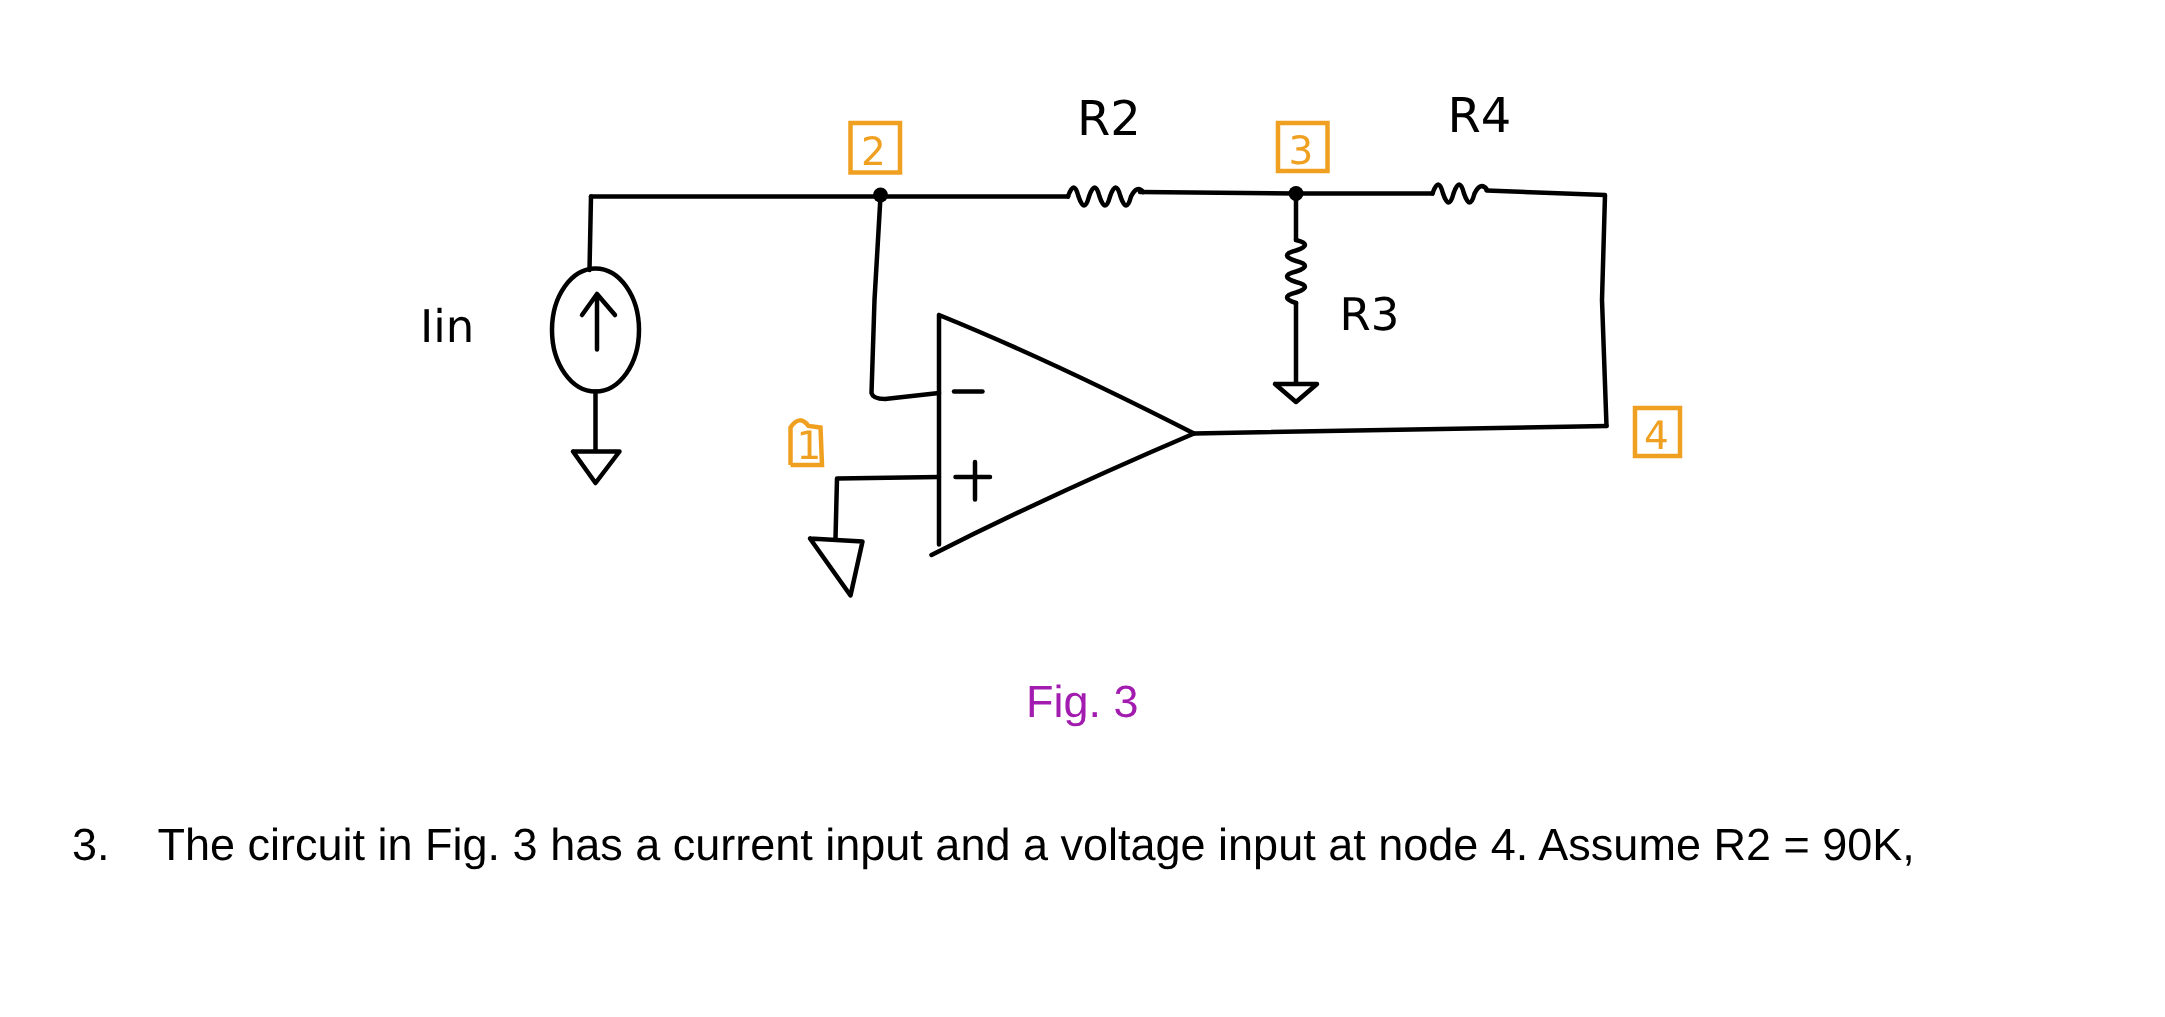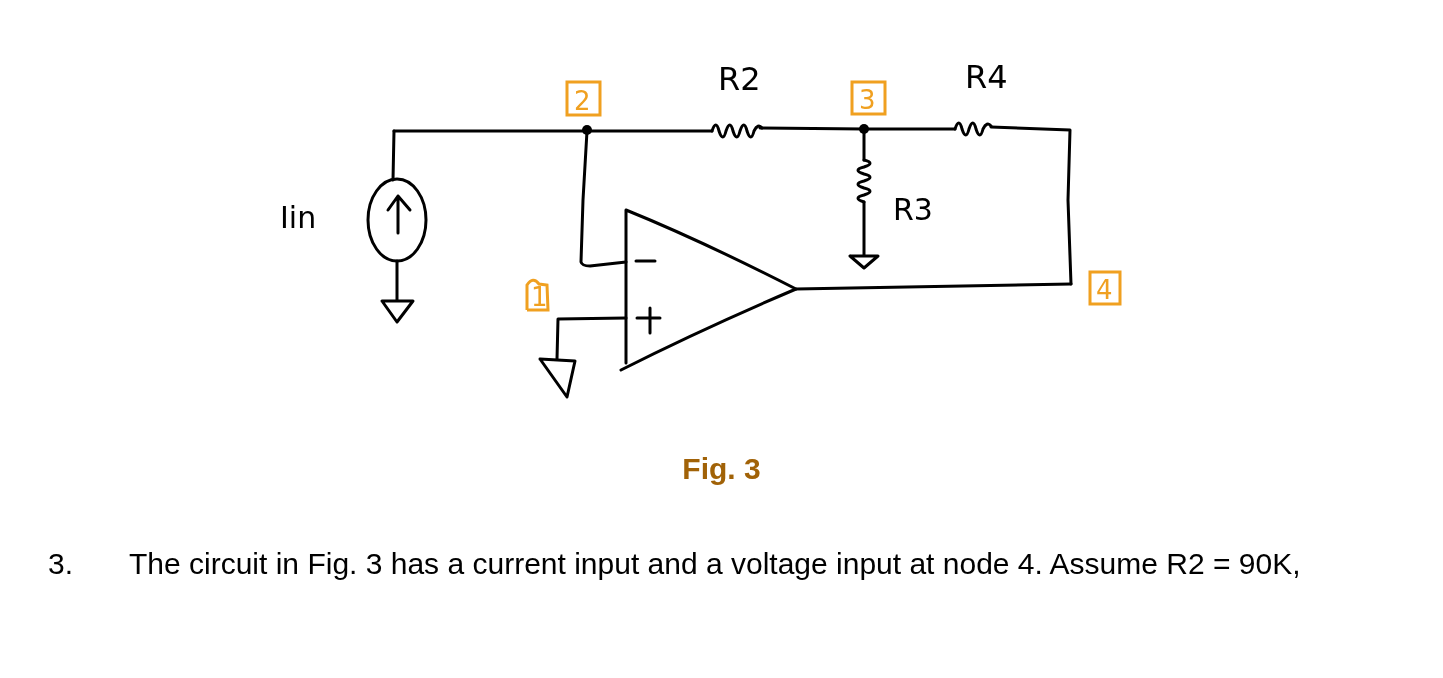"Fig. 3" .caption { color: #a16207 -> #a21caf; font-weight: bold -> none }
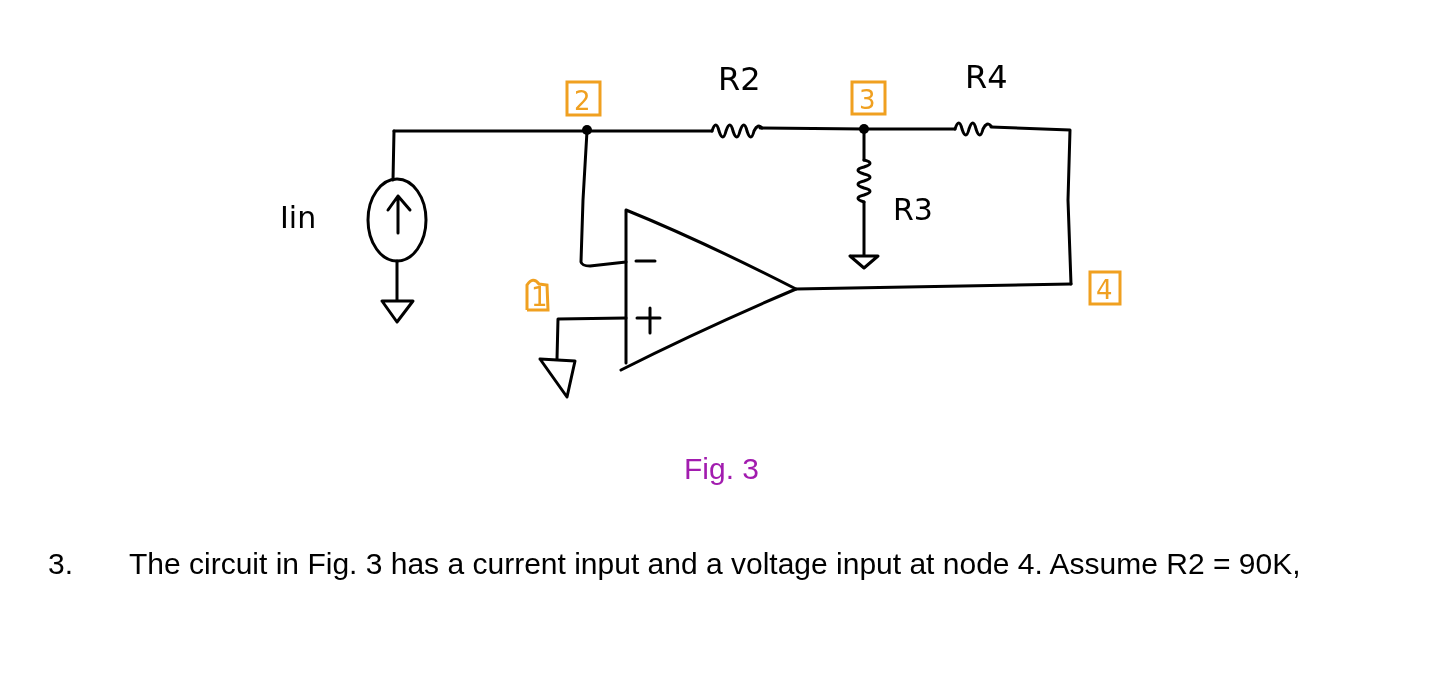"The circuit in Fig. 3" .problem .line { margin-left: 24px -> none }
